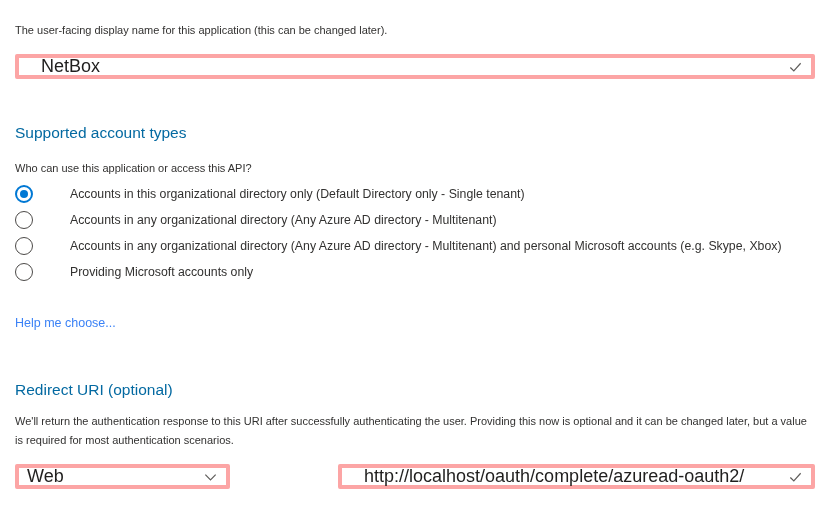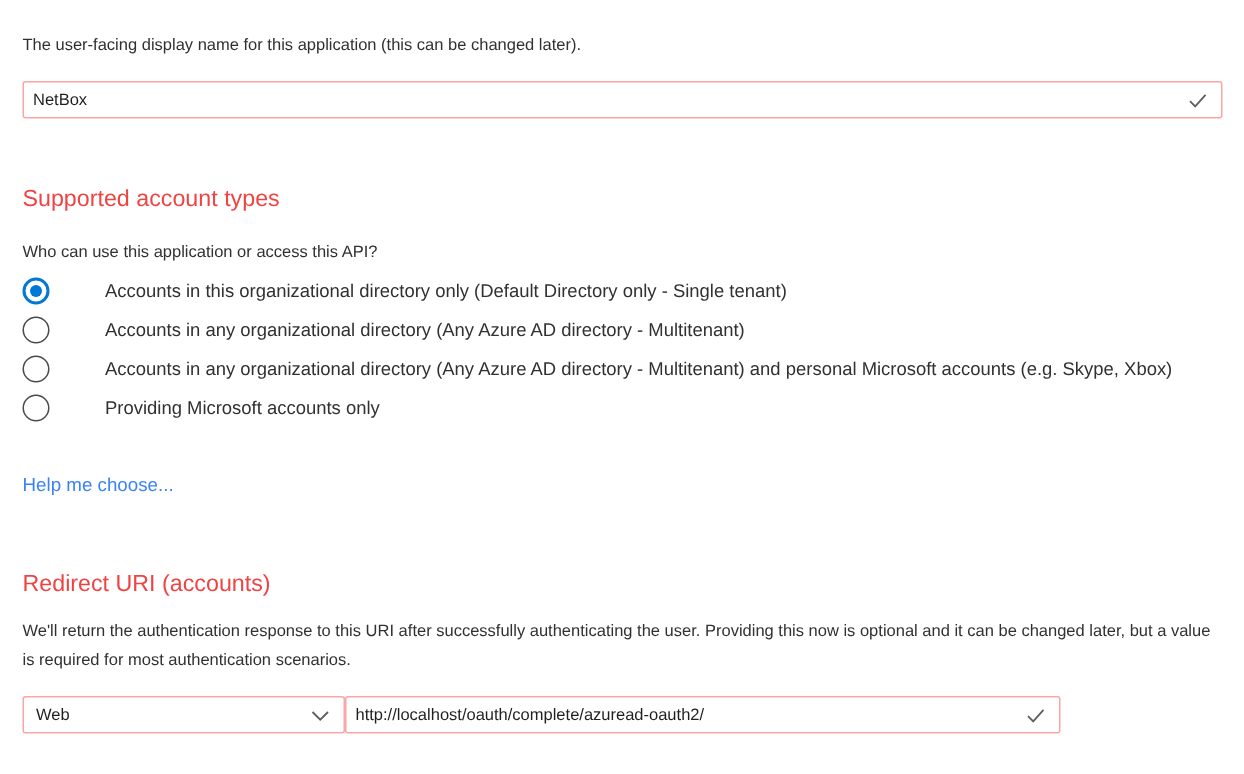"NetBox" .text-input, .select-box { border: 1px solid #fca5a5 -> 4px solid #fca5a5; font-size: 11px -> 18px; padding: 0 30px 0 6px -> 0 30px 0 22px }
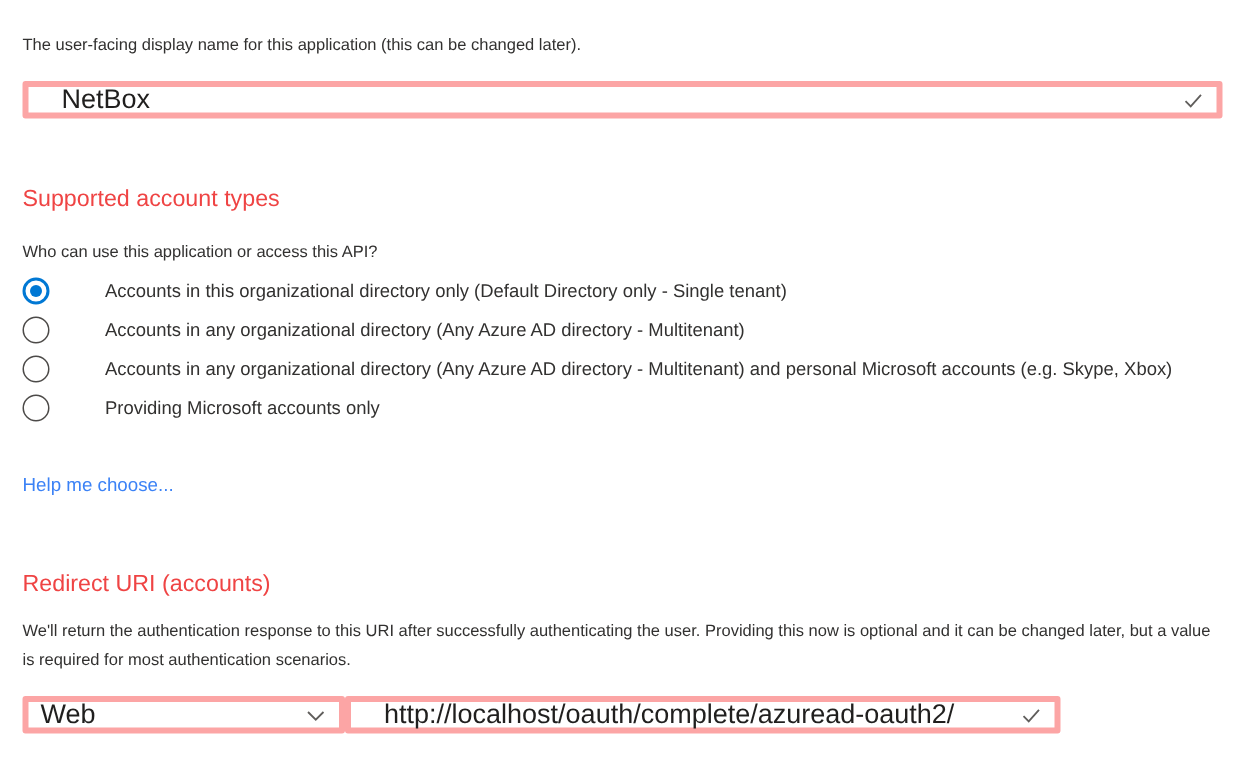"Supported account types" .section-title { color: #ef4444 -> #0369a1 }
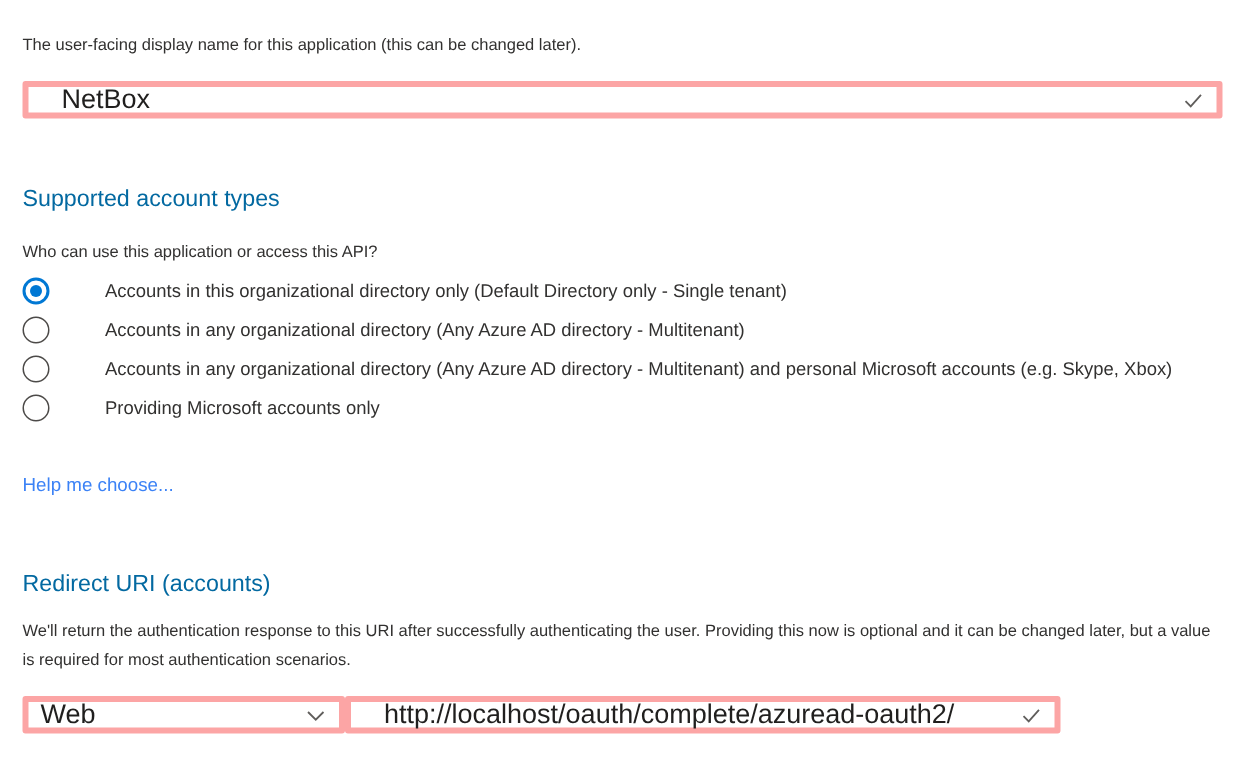"Redirect URI (accounts)" div.section-title { text: accounts -> optional }
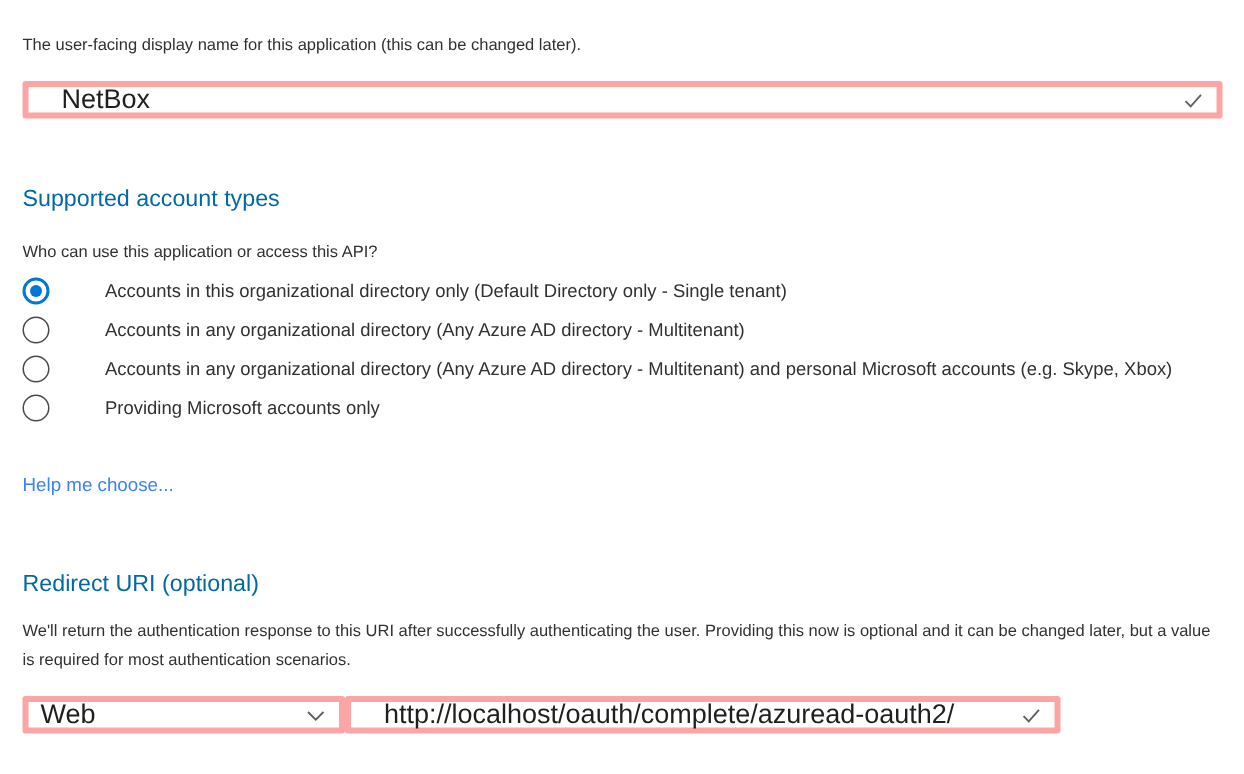"Web" .uri-row { justify-content: none -> space-between }
